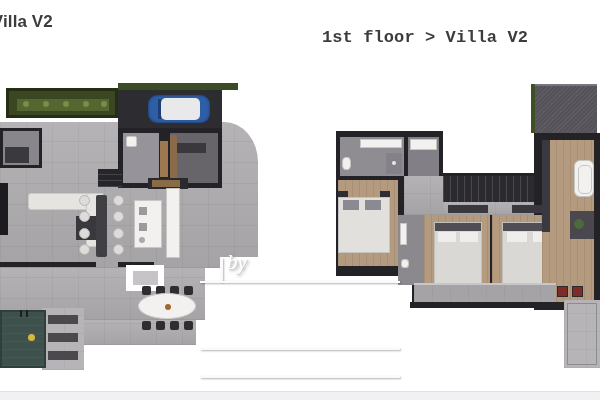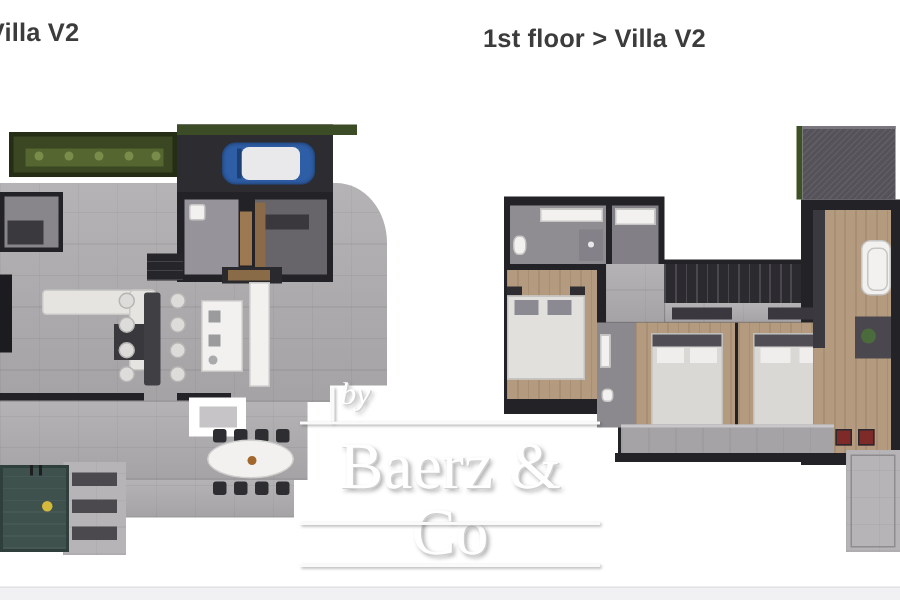"1st floor > Villa V2" div.abs { font-family: none -> Liberation Mono, monospace; top: 16px -> 28px }
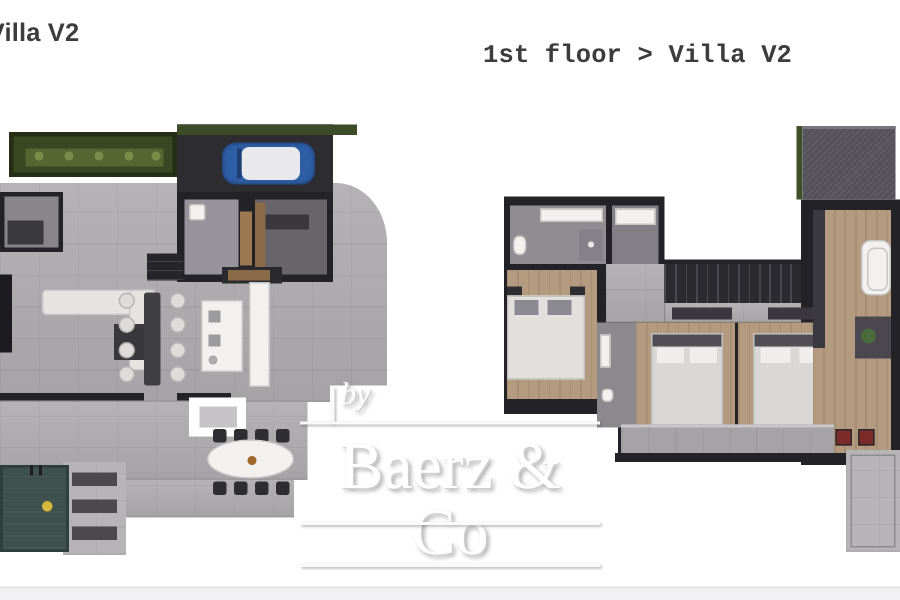"Baerz & Co" div.abs { html: <div>Baerz &amp; Co</div> -> none }
